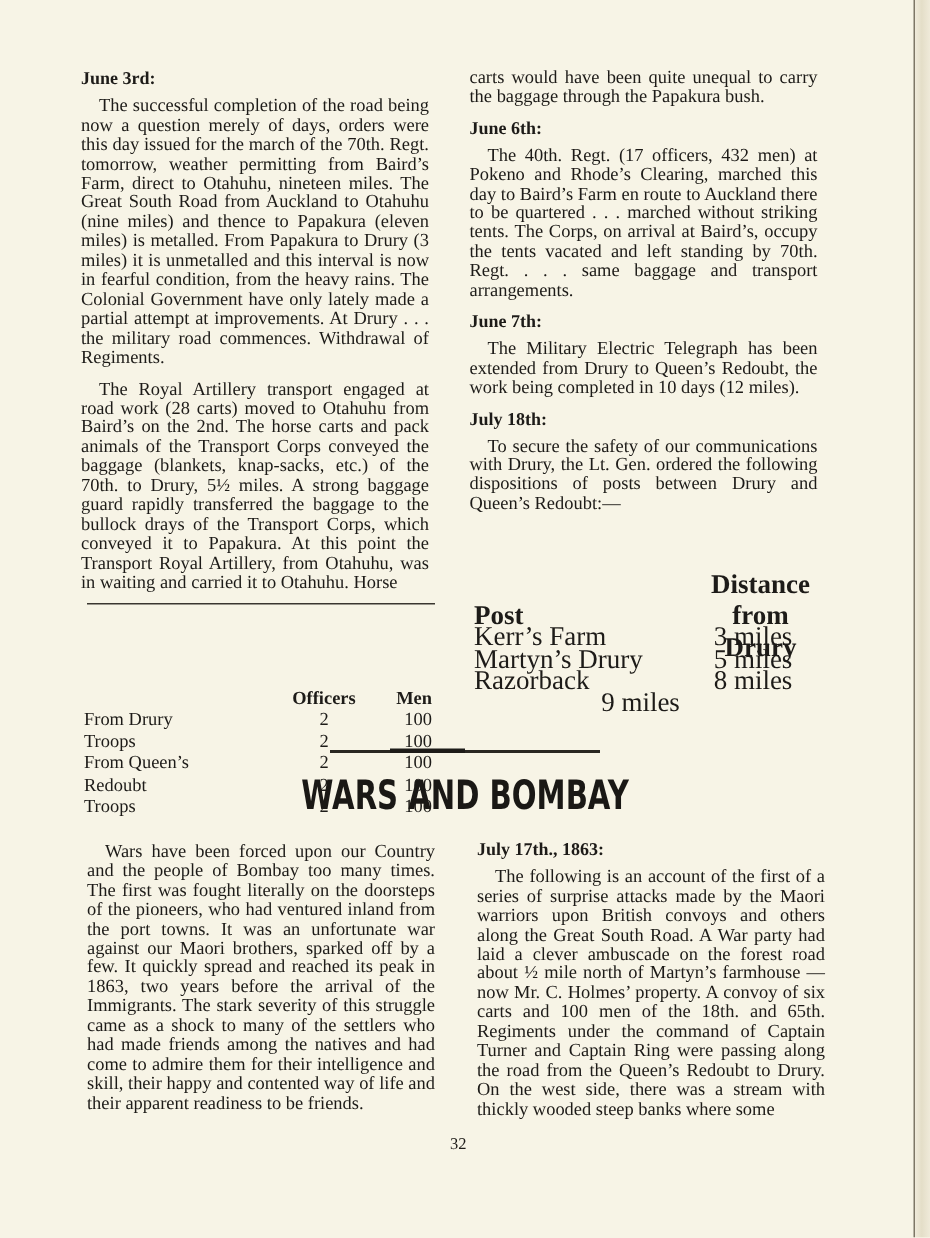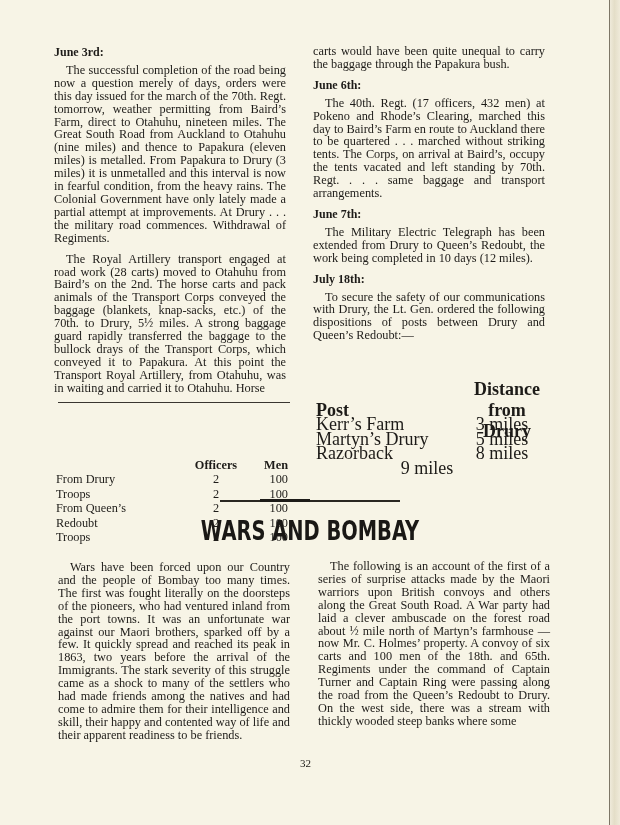"July 17th., 1863:" div.heading { html: none -> <div>July 17th., 1863:</div> }
